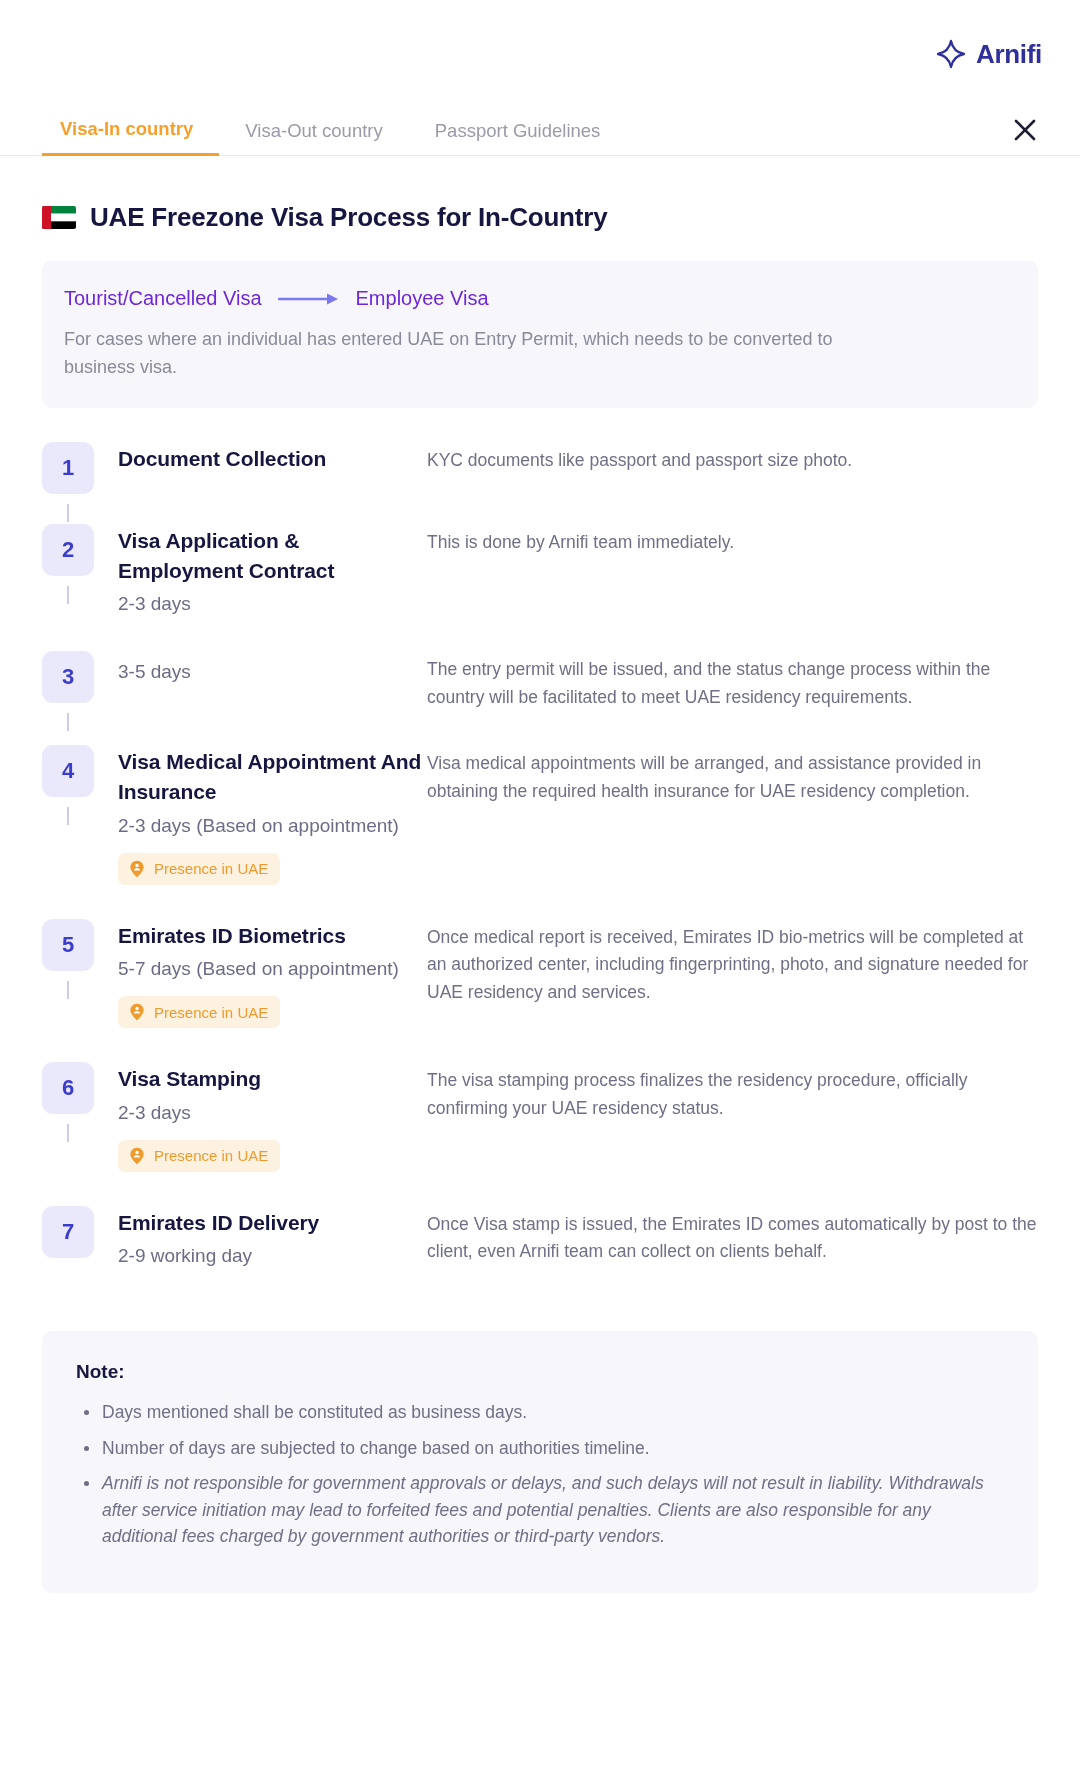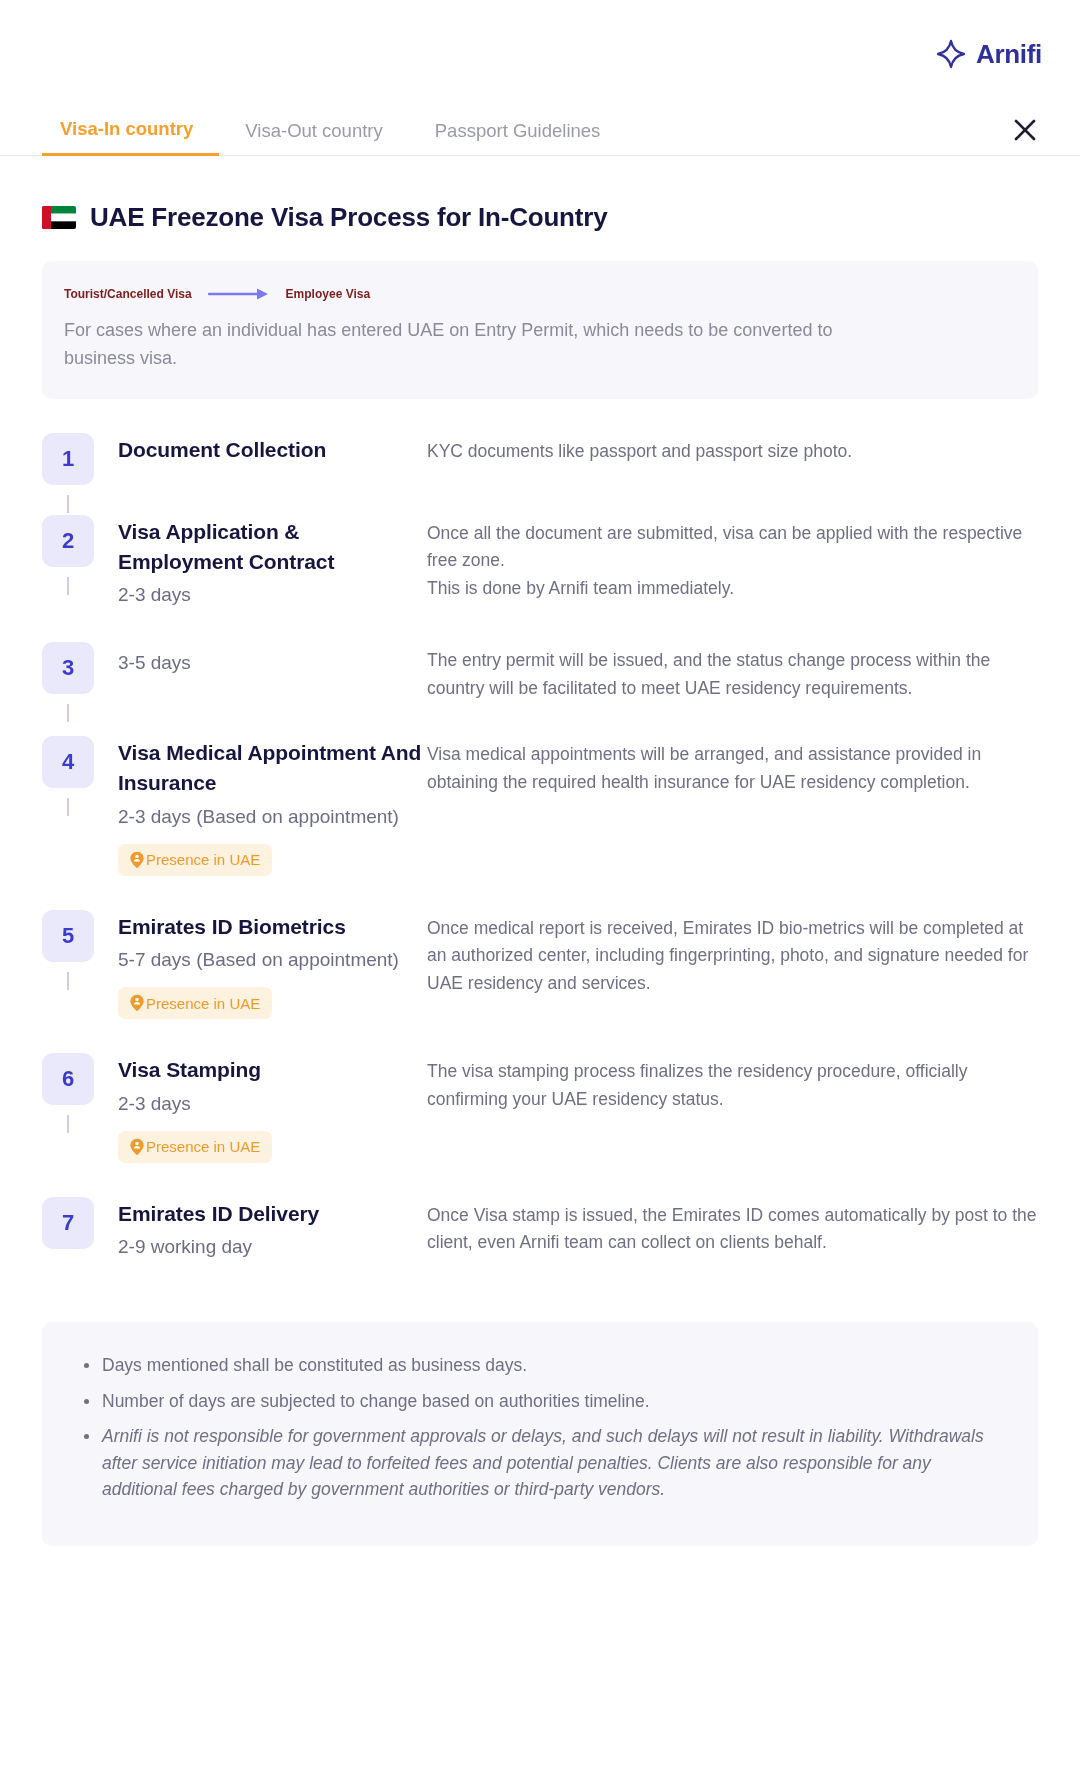"Tourist/Cancelled Visa" .info-from, .info-to { color: #7f1d1d -> #6d28d9; font-size: 12px -> 20px; font-weight: 700 -> 400 }
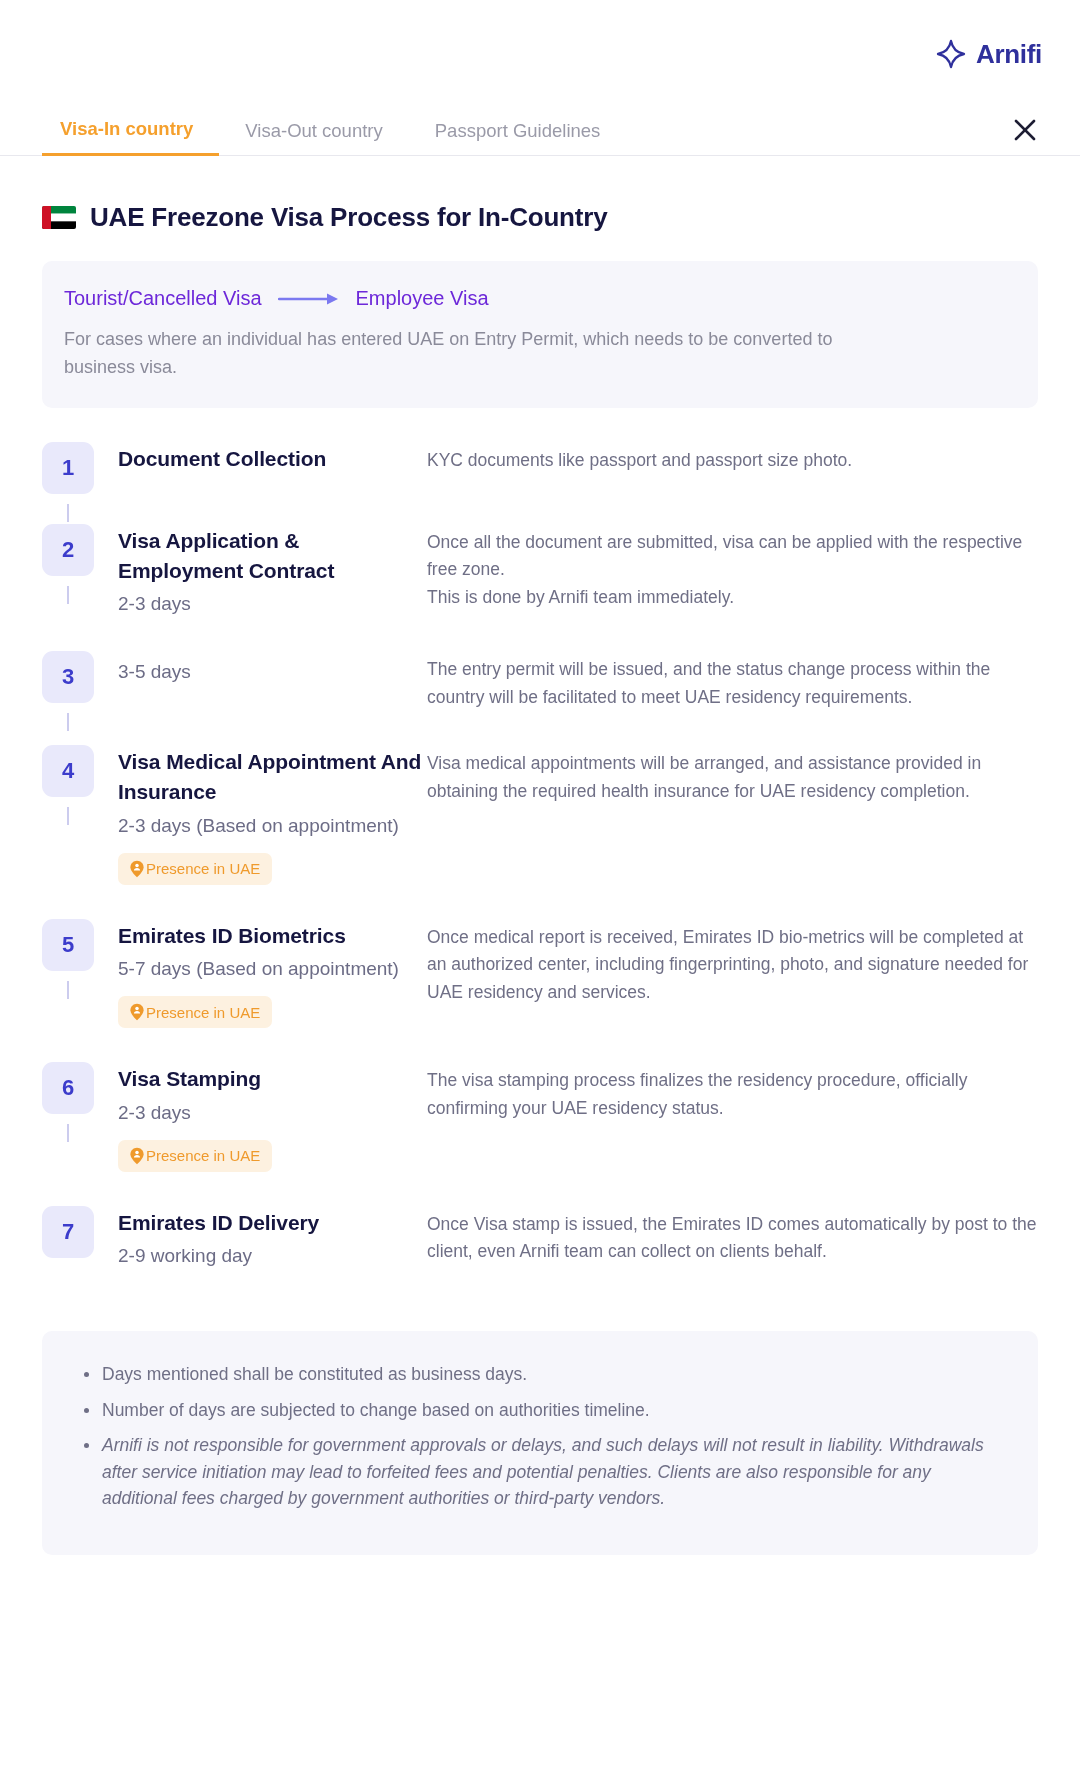"Once all the document are" p { html: <p>Once all the document are submitted, visa can be applied with the respective free zone.</p> -> none }
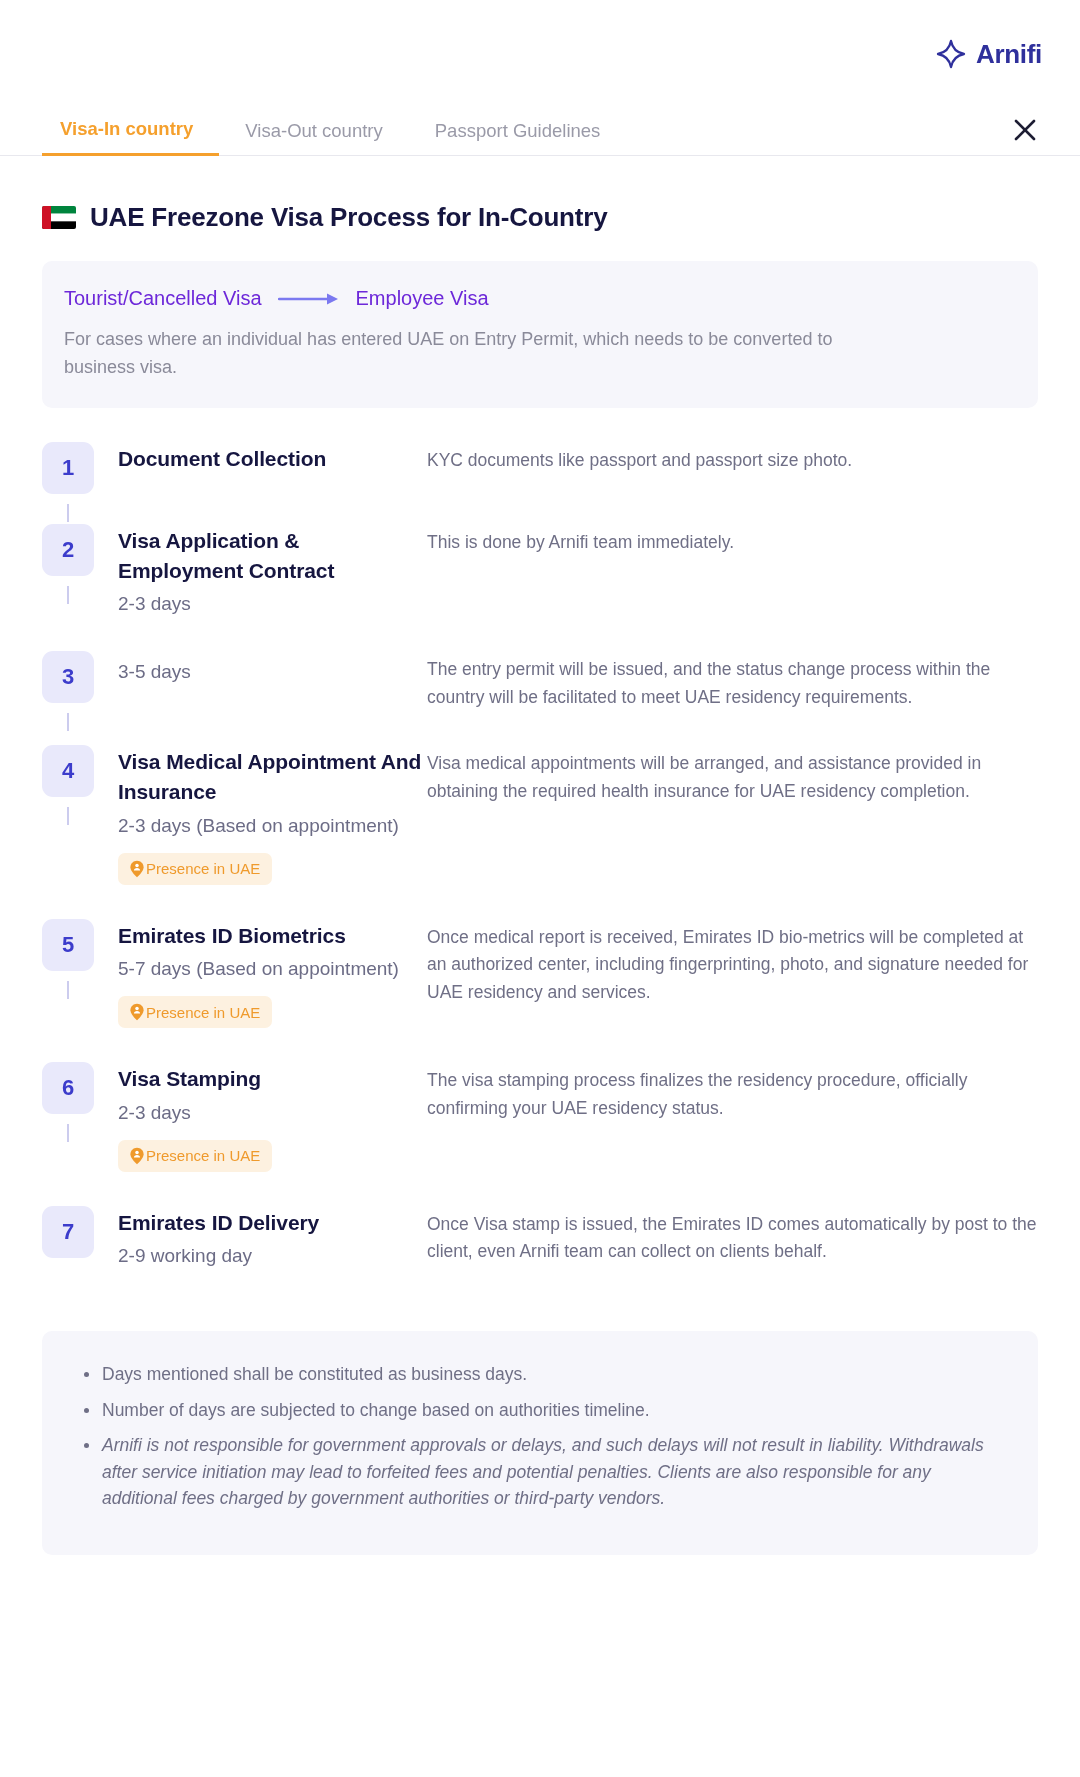"Presence in UAE" .presence-tag { gap: none -> 8px }
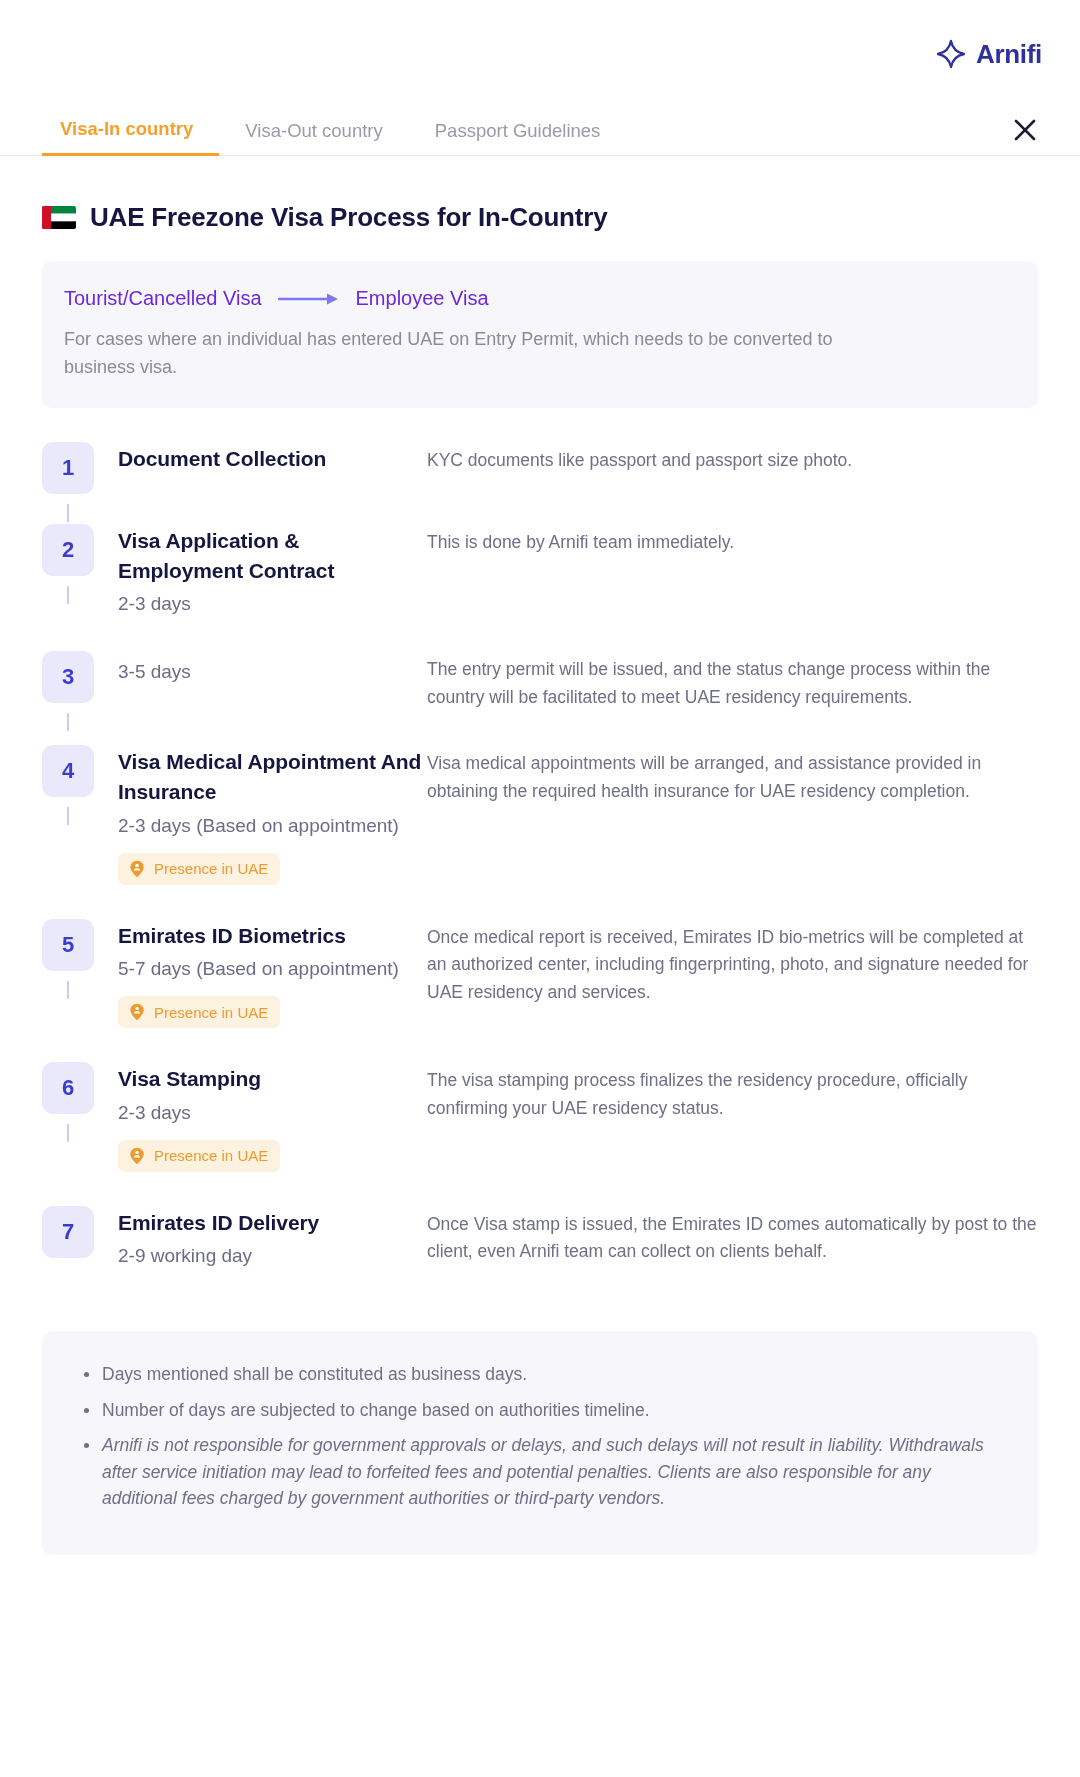"Note:" div.note-title { html: none -> <div>Note:</div> }
